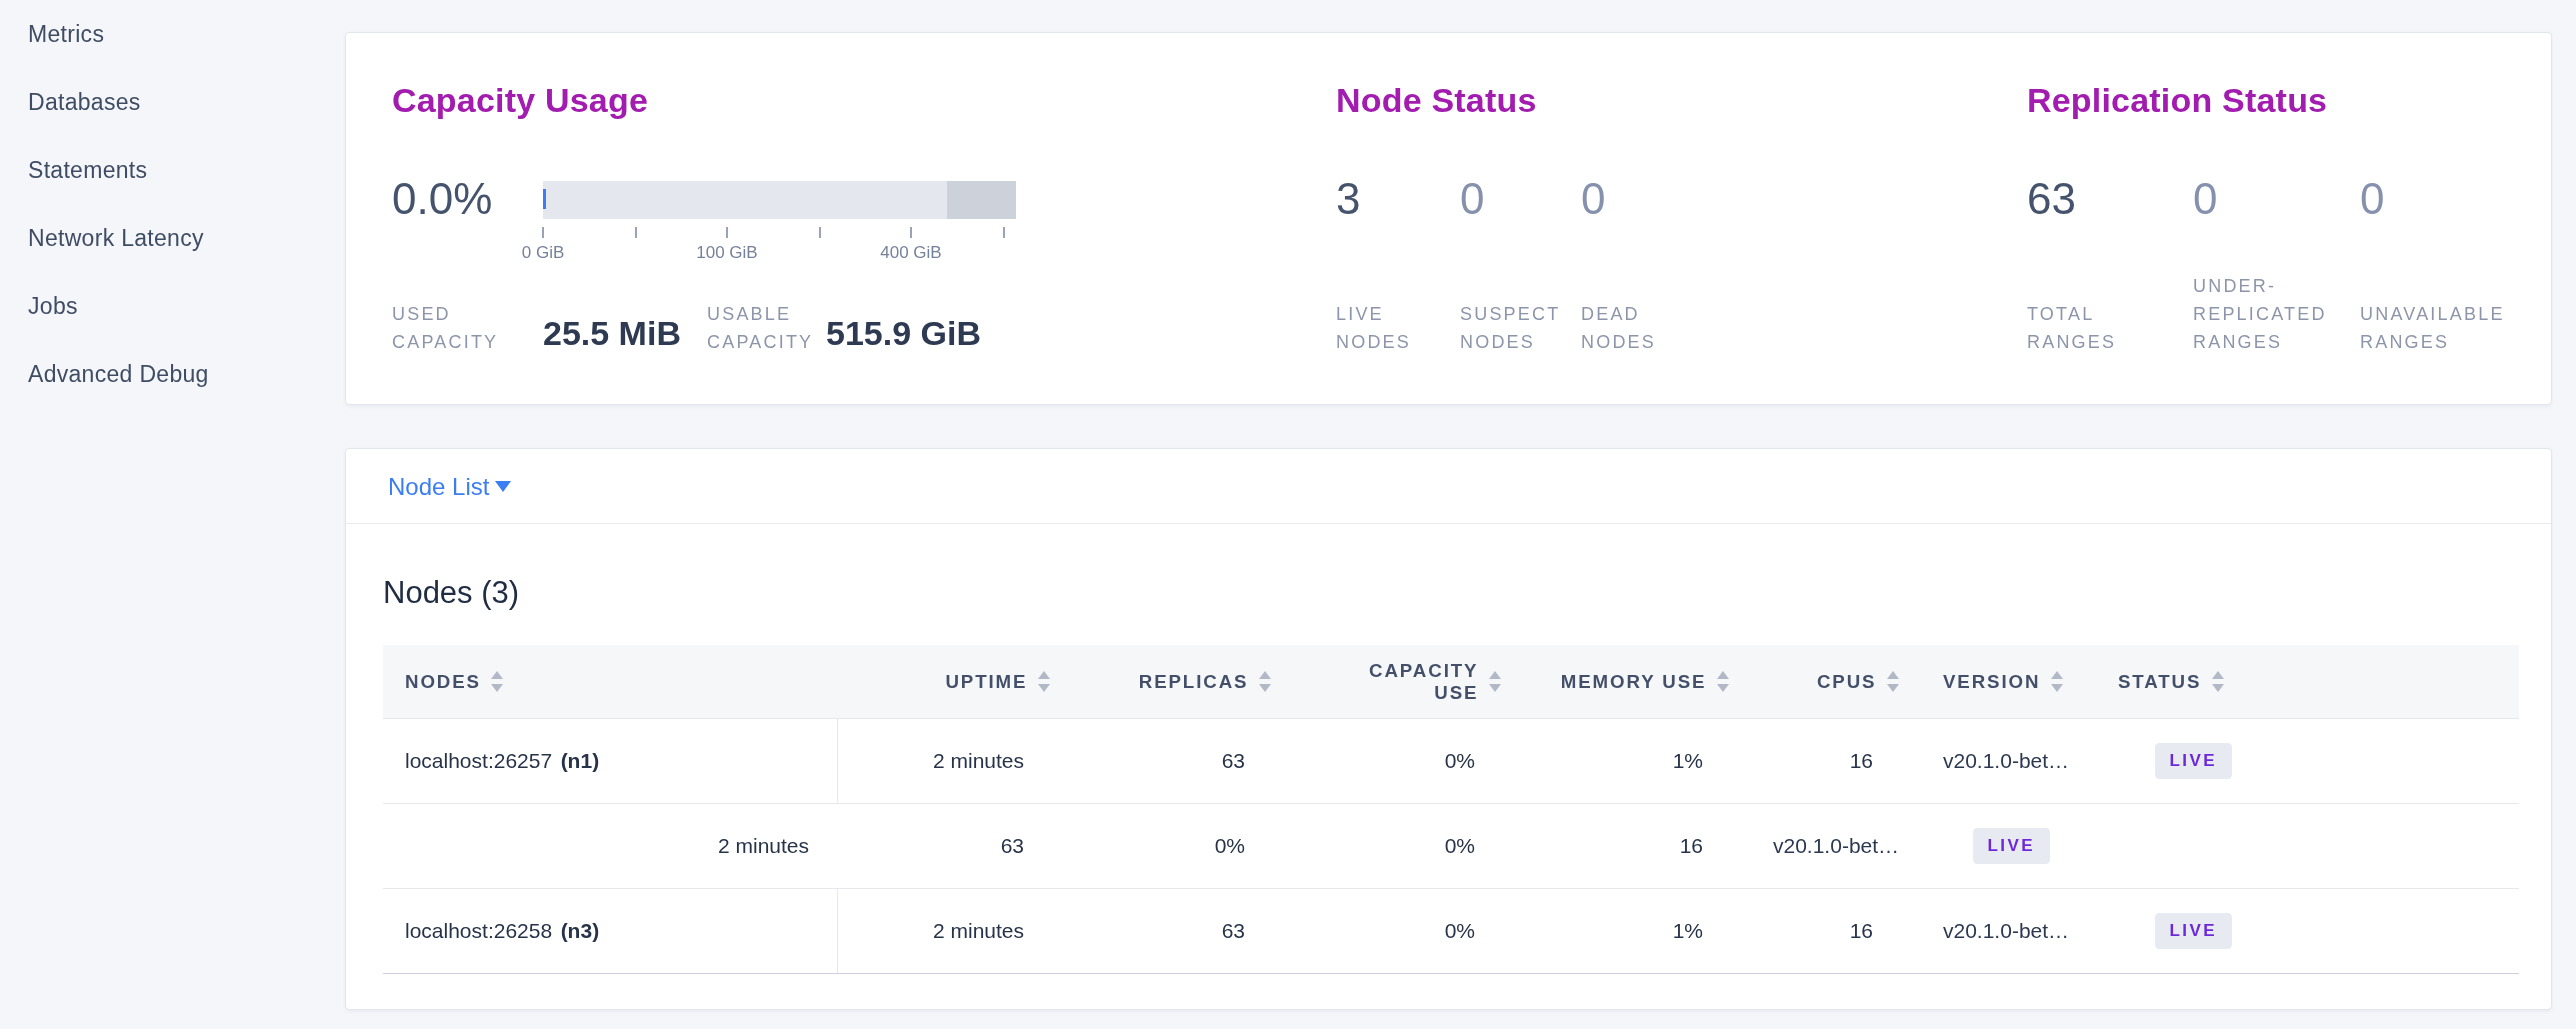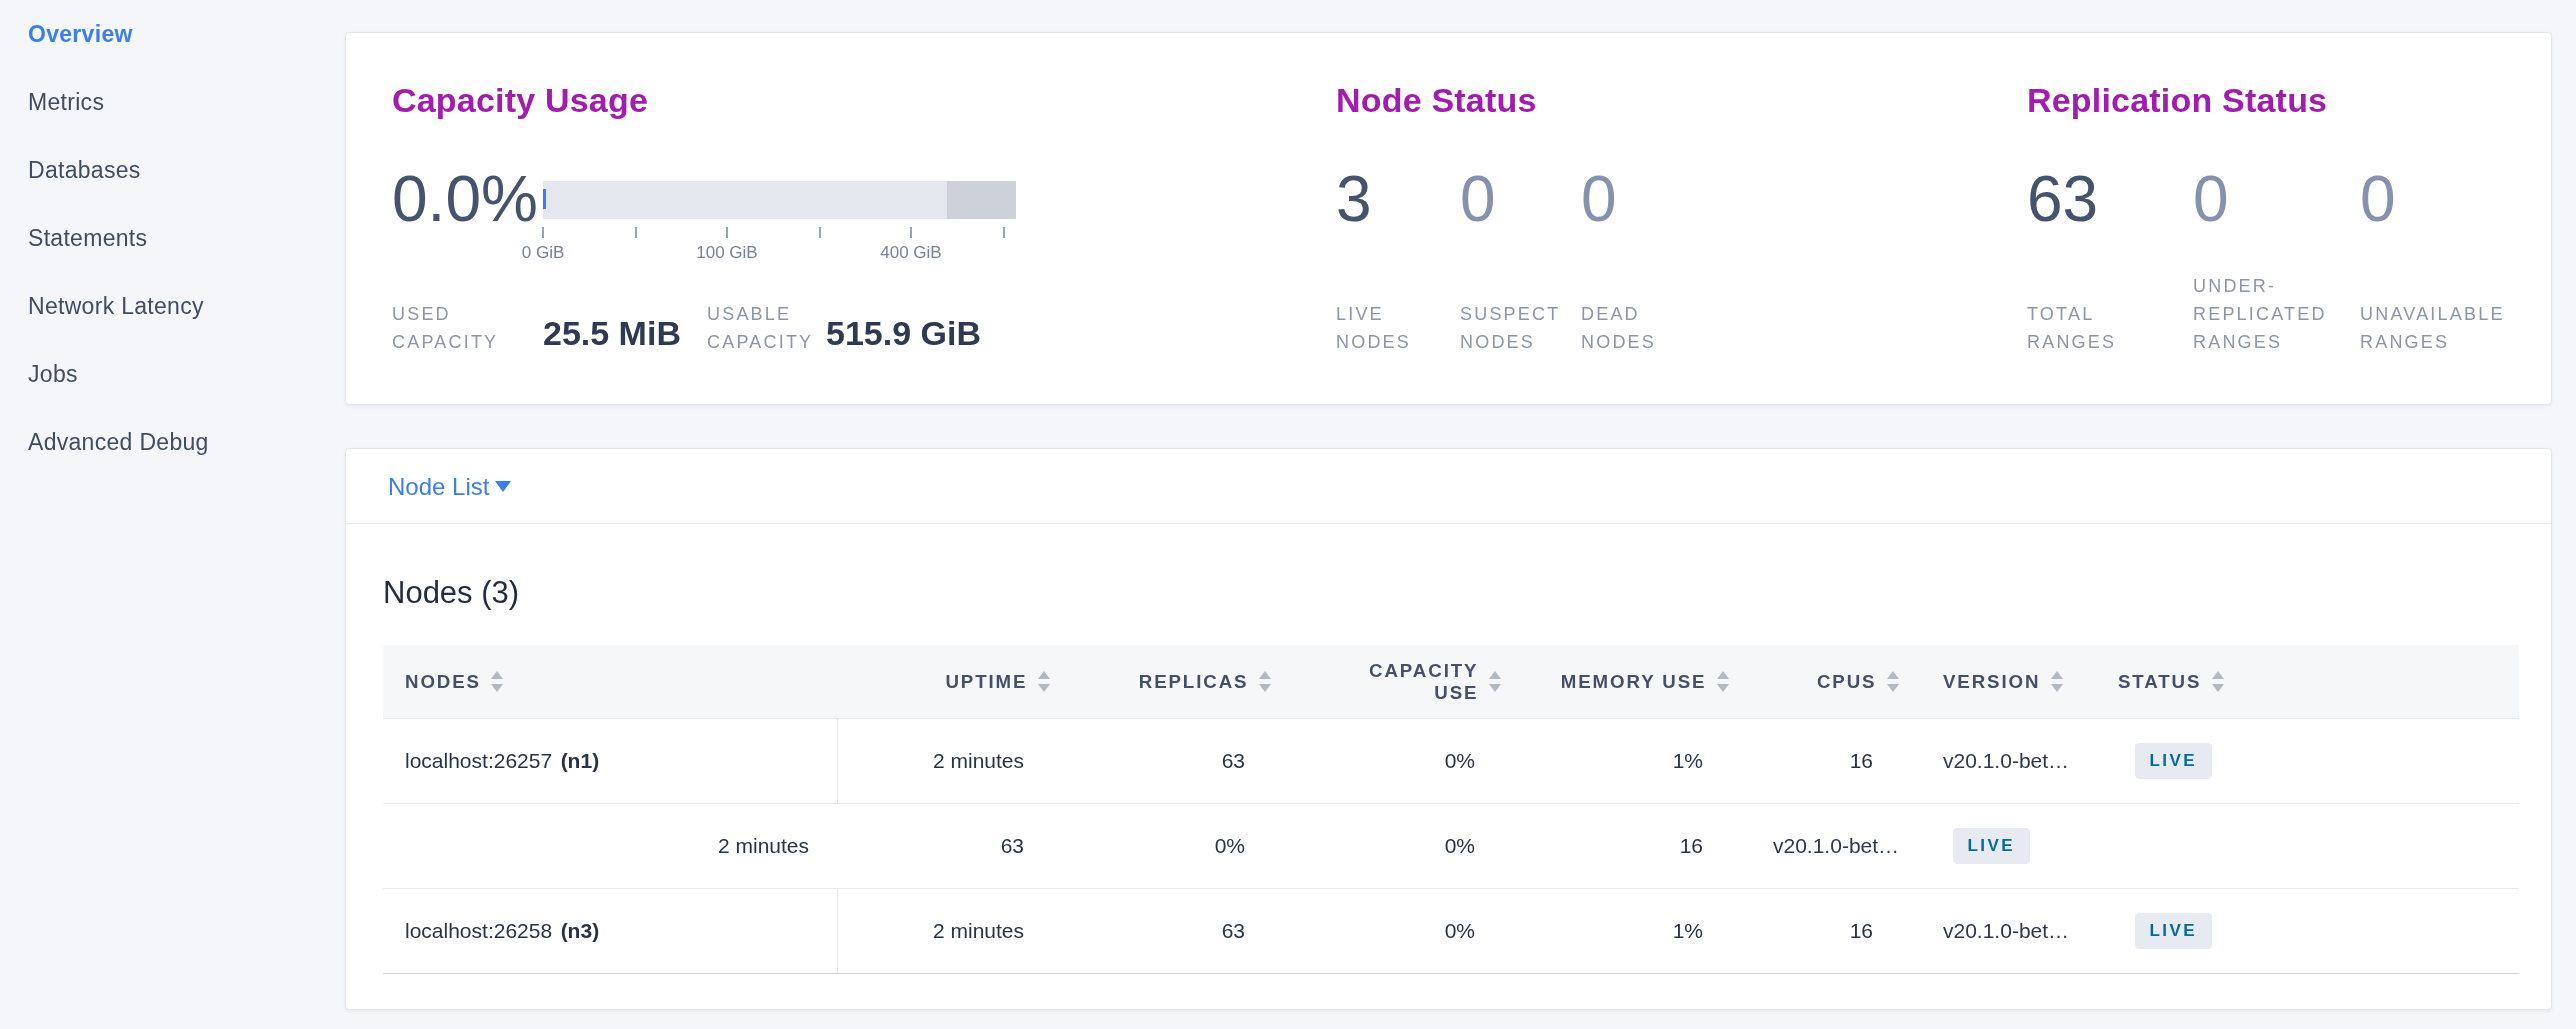"Overview" a.nav-item { html: <a>Overview</a> -> none }
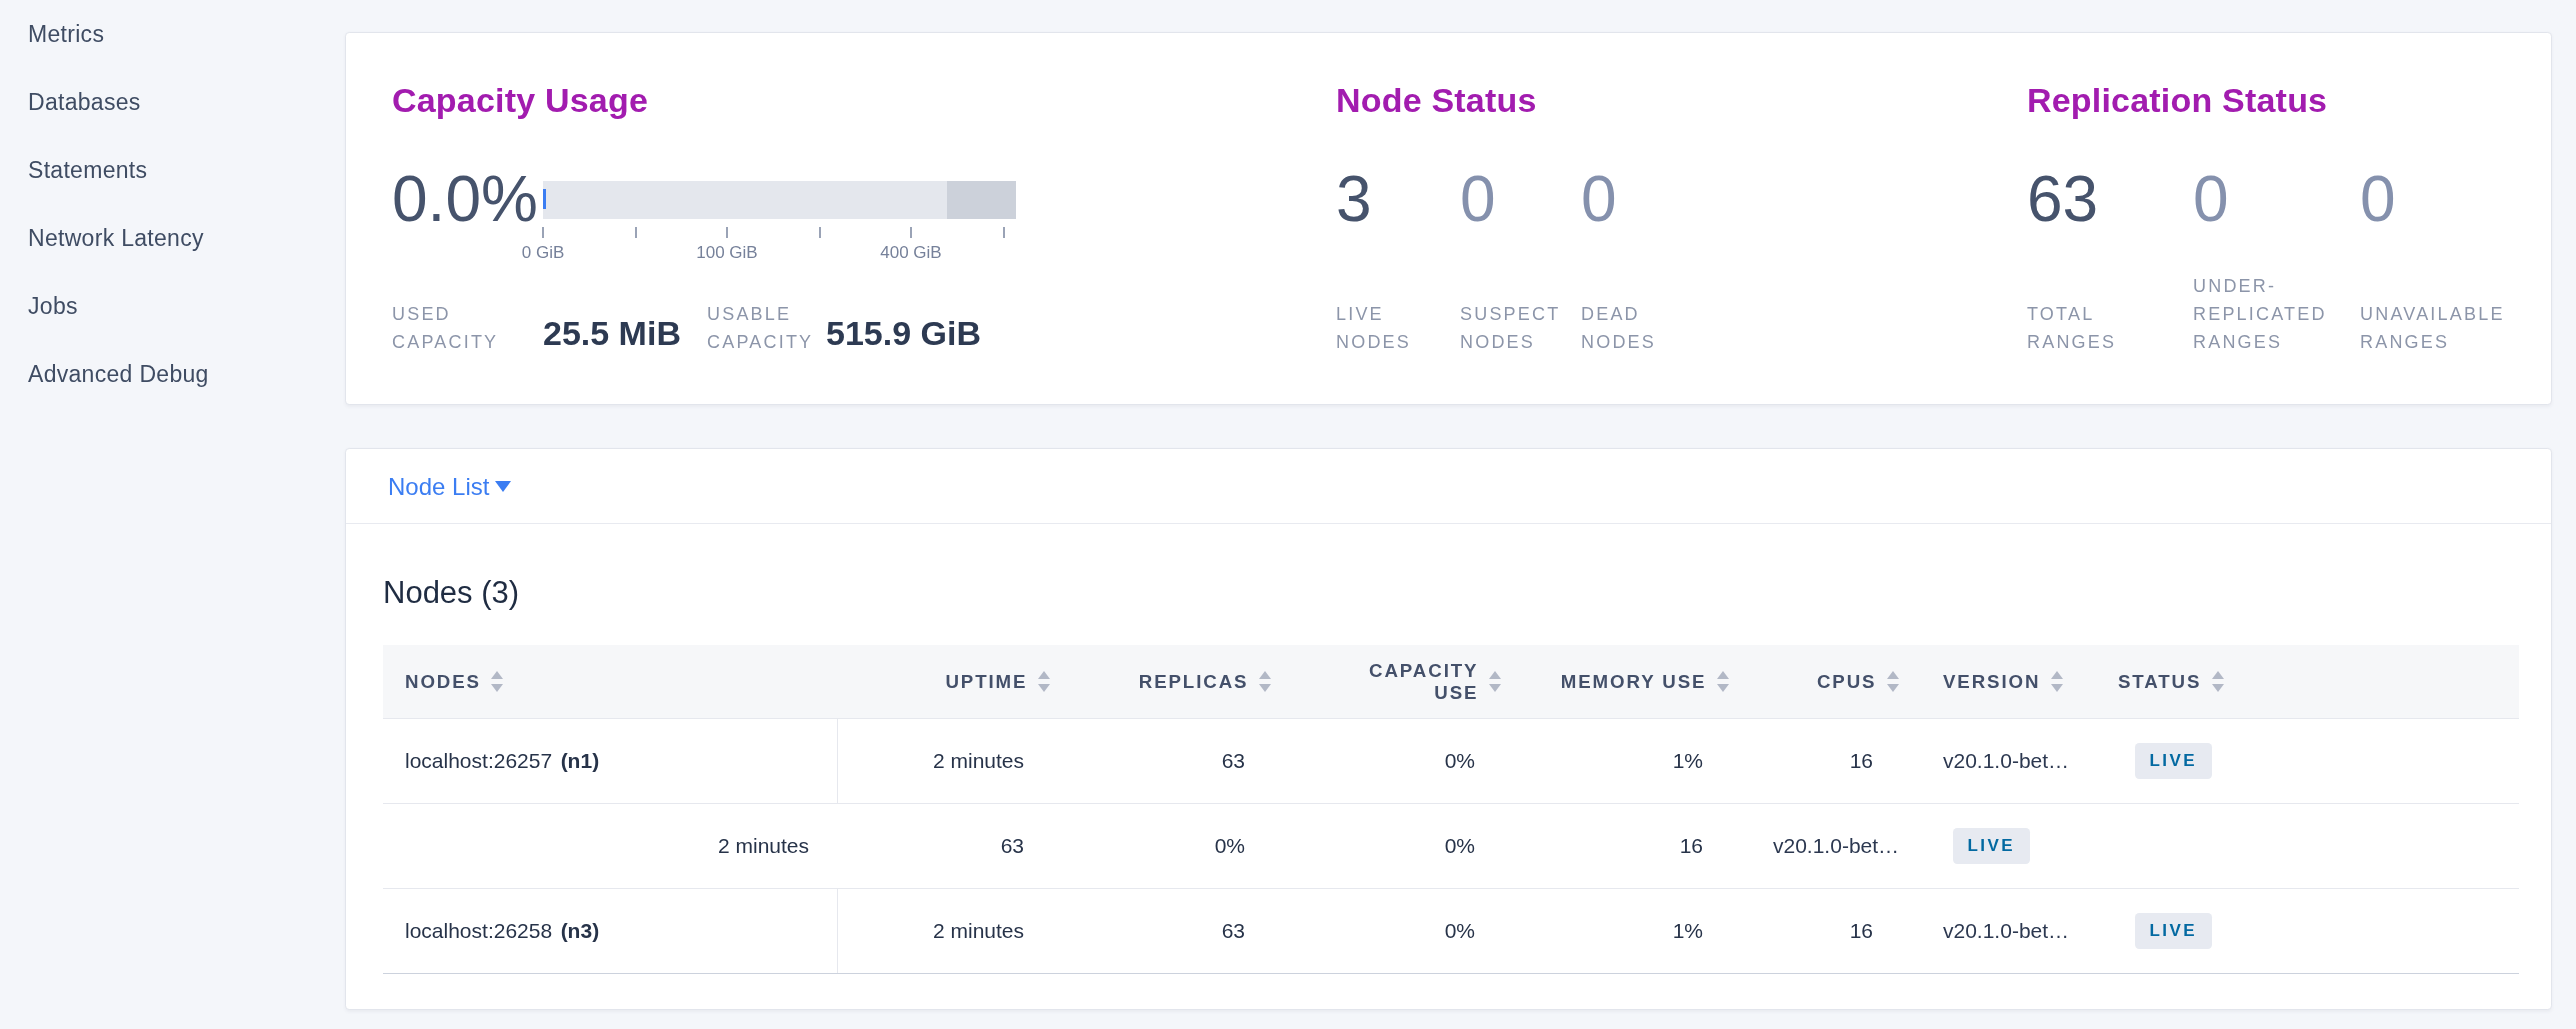"0.0%" .big-num { font-size: 64px -> 44px }
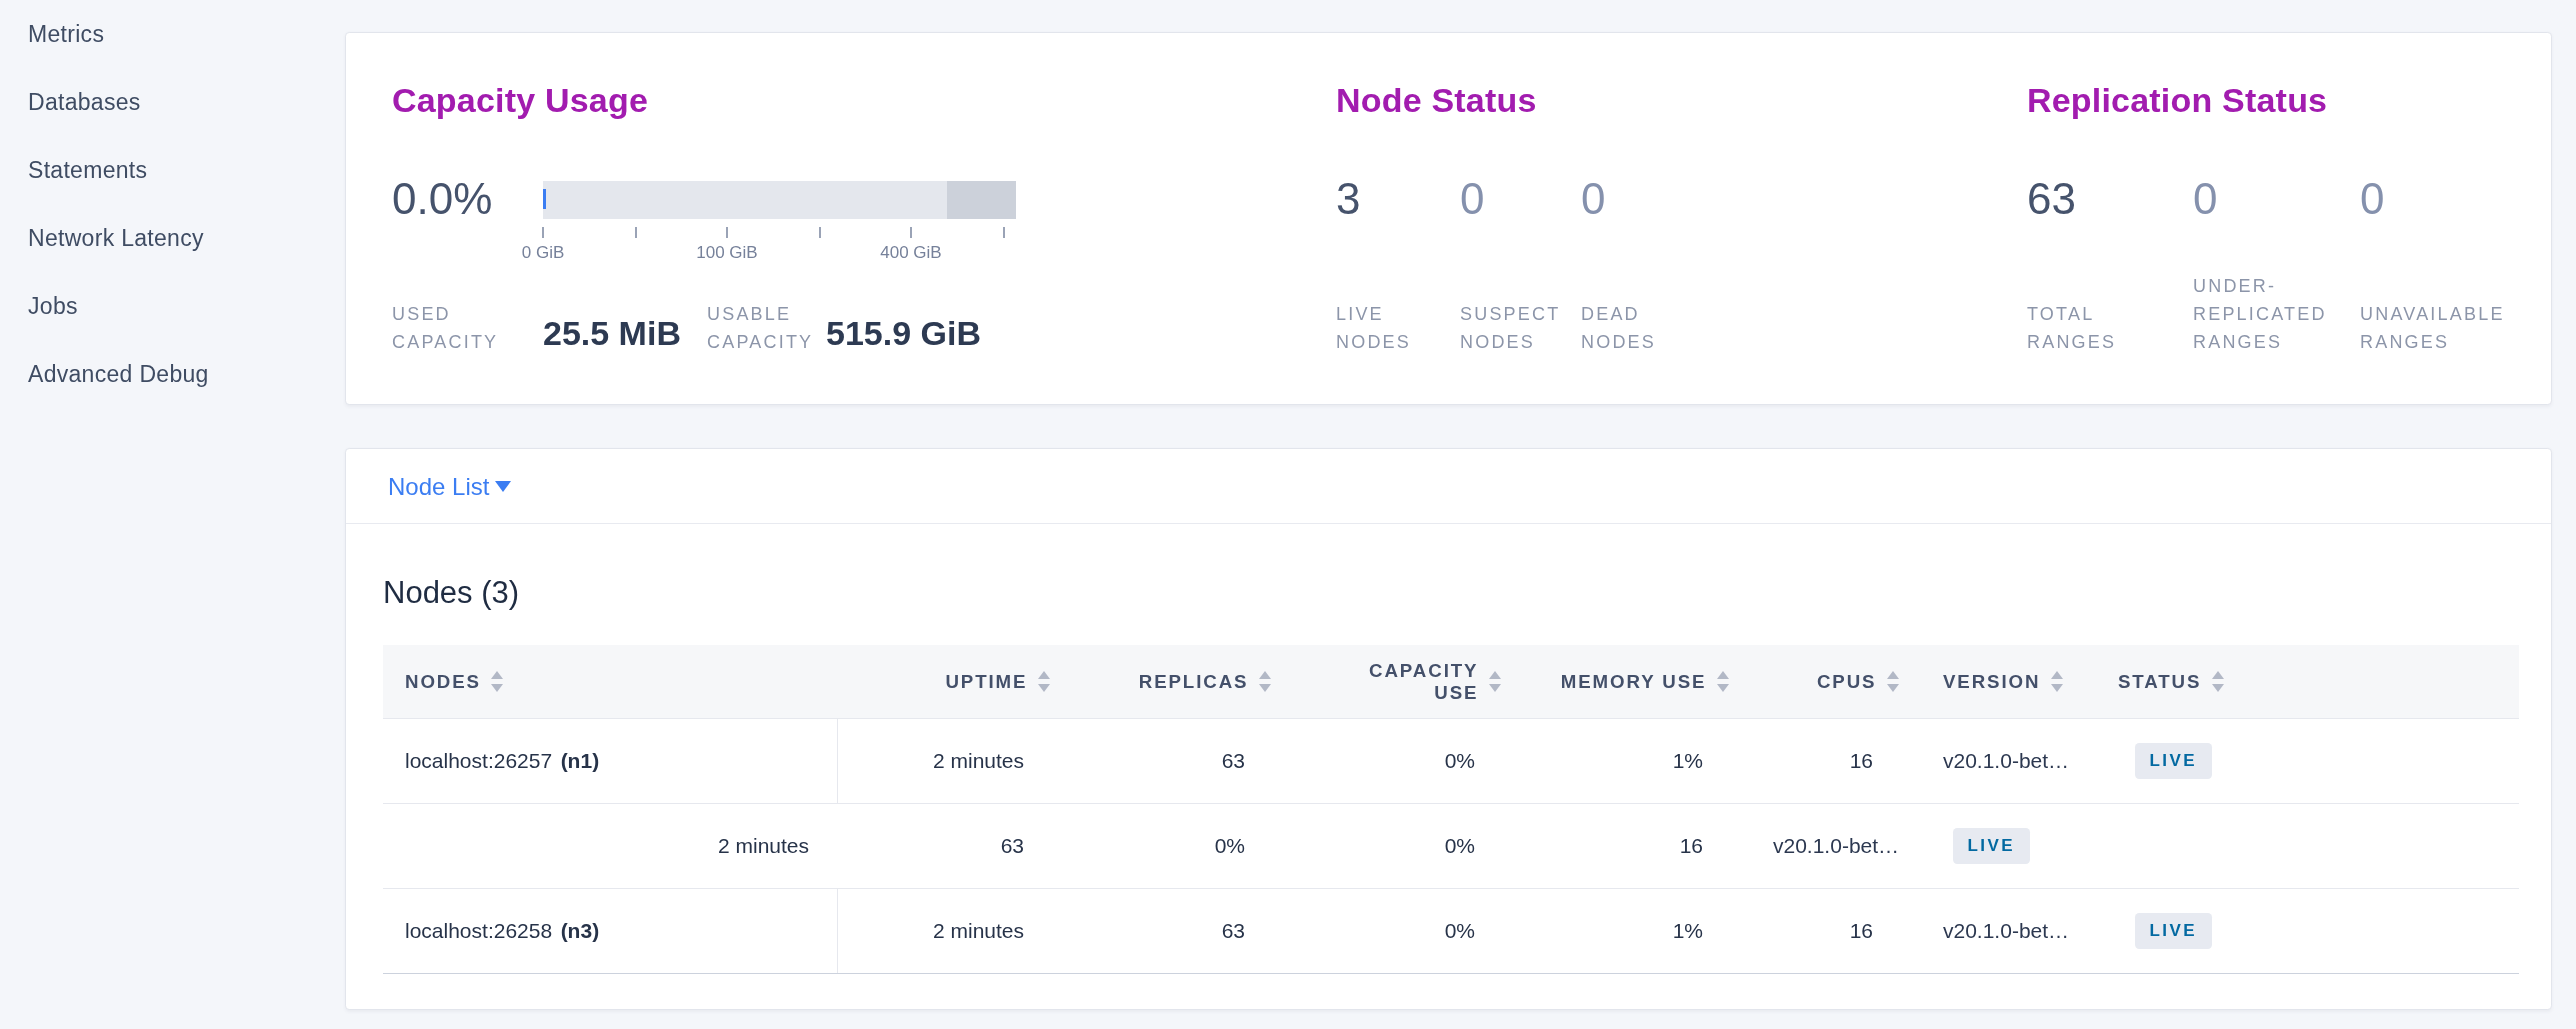"LIVE" .badge { color: #0369a1 -> #6d28d9; margin-left: none -> 20px }
